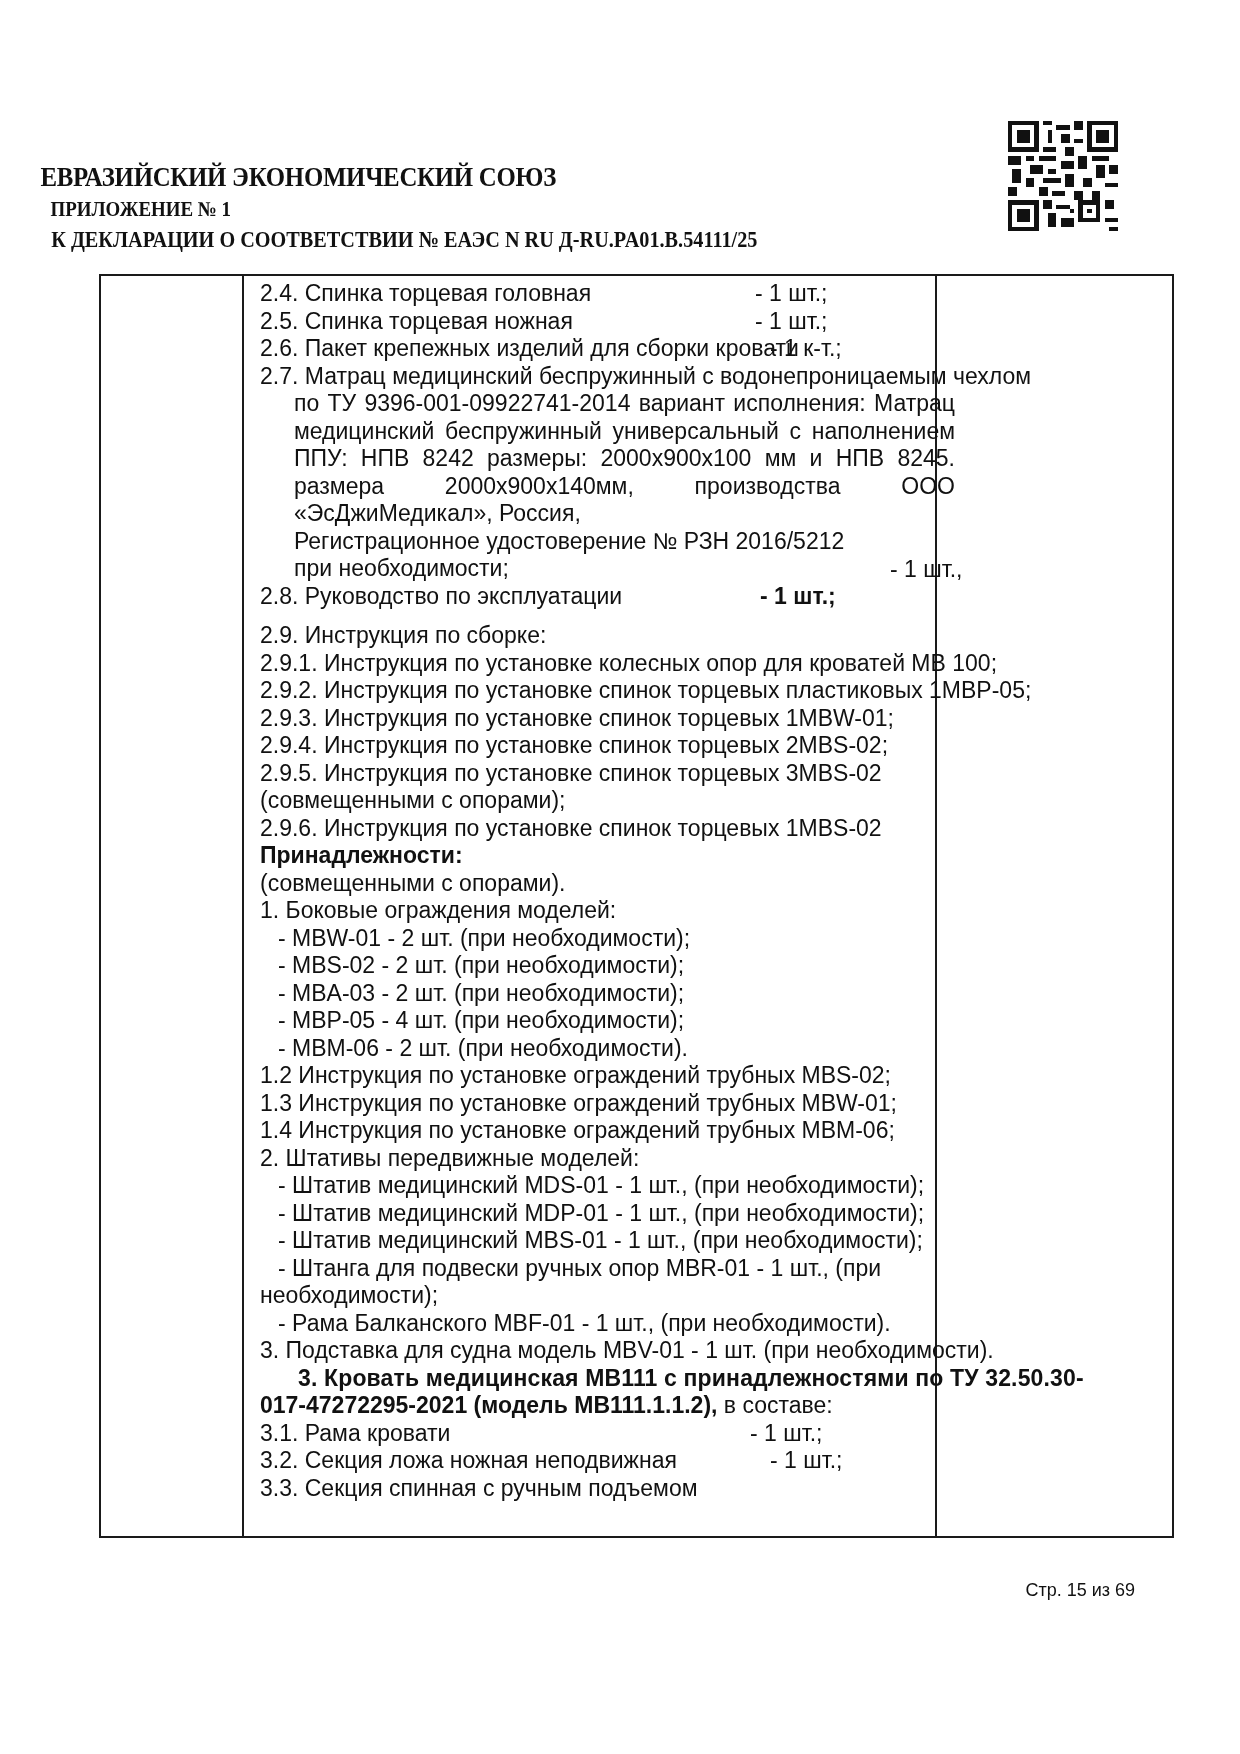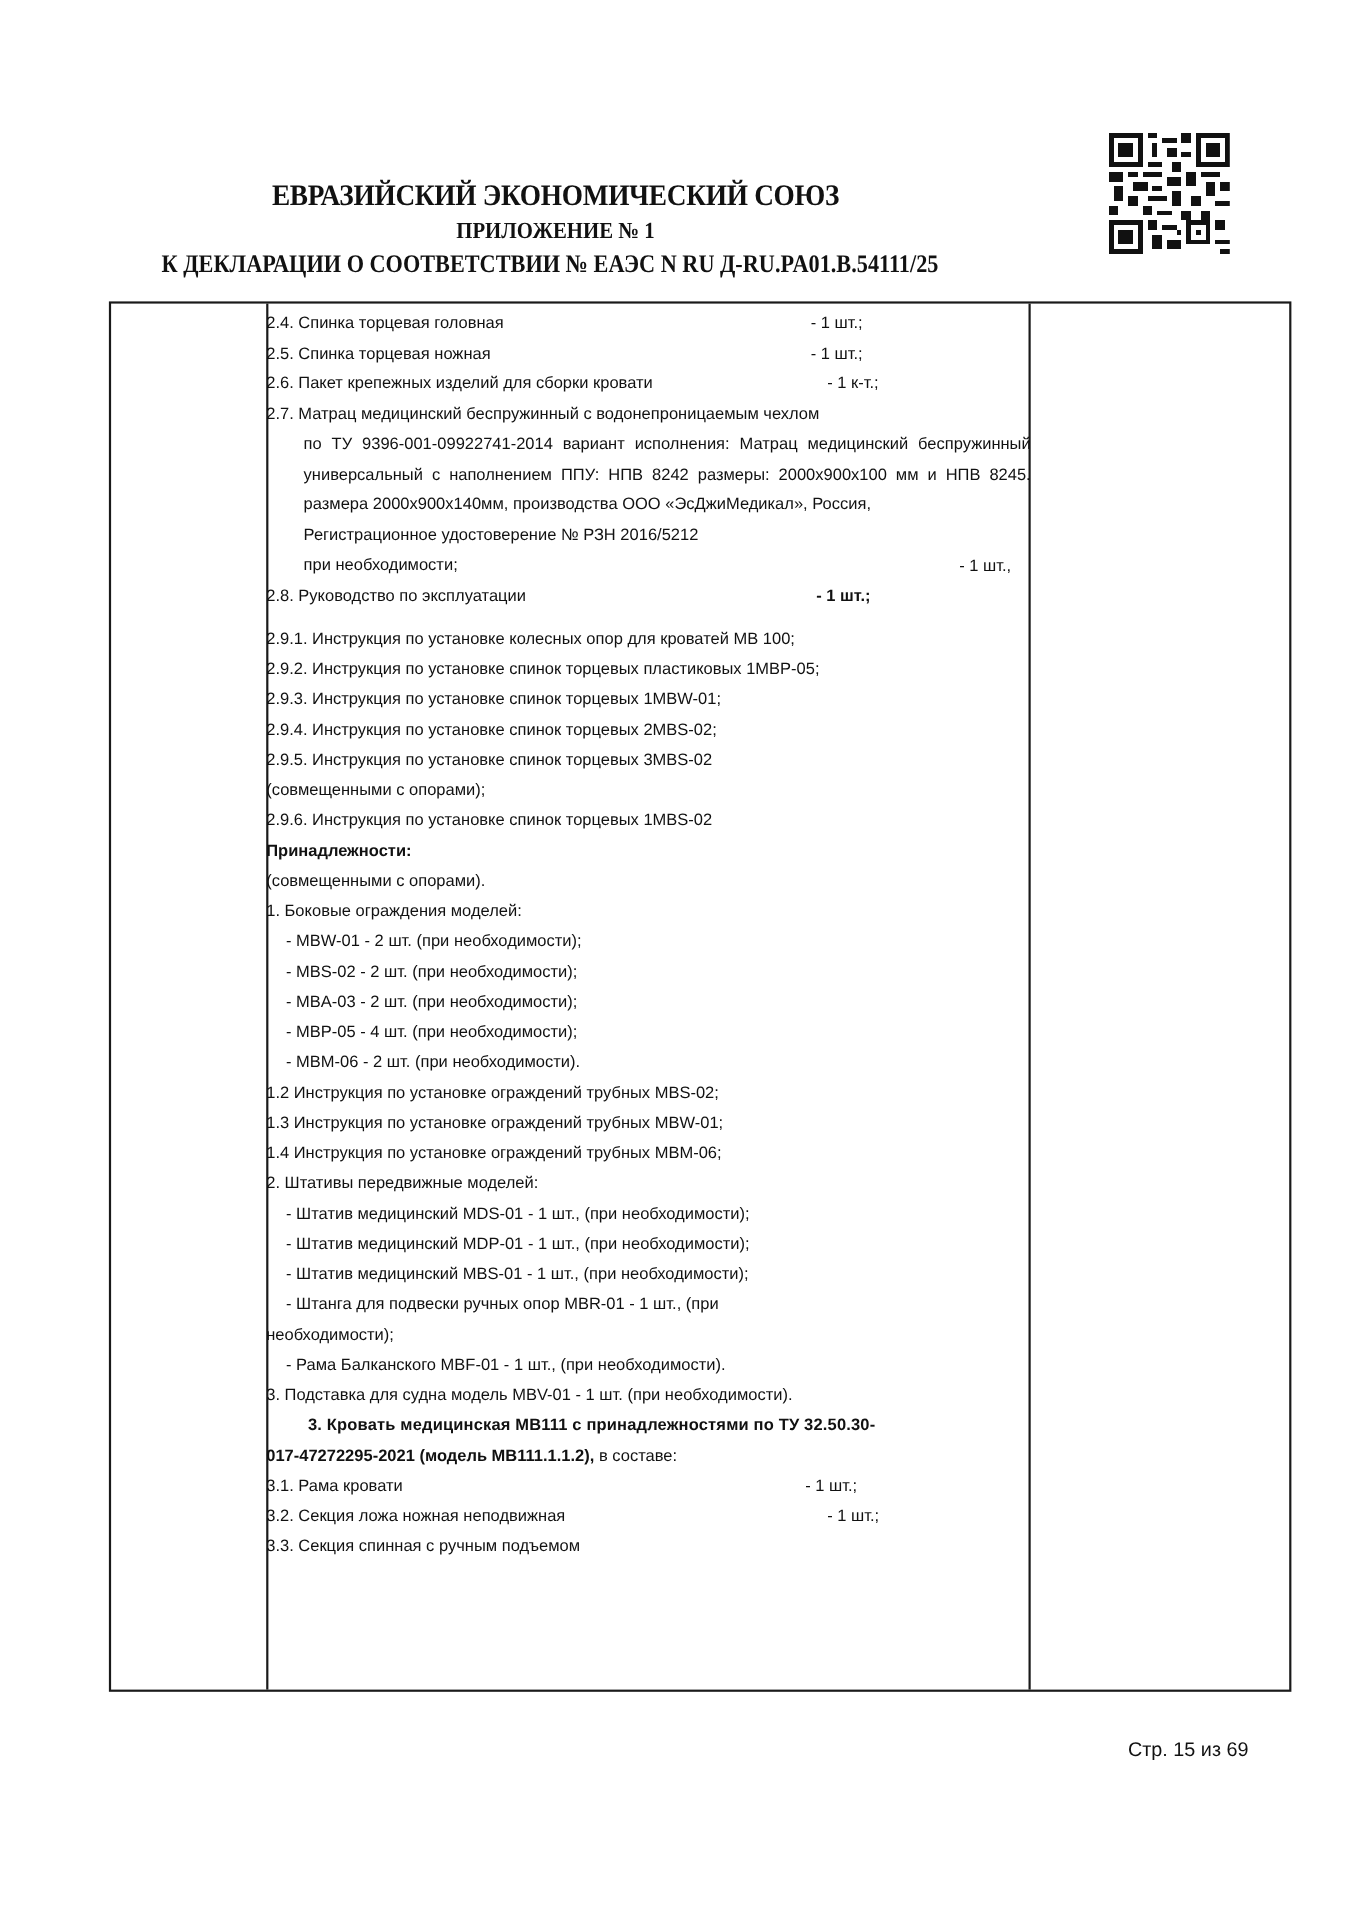"ЕВРАЗИЙСКИЙ ЭКОНОМИЧЕСКИЙ СОЮЗ" .header { text-align: center -> left }
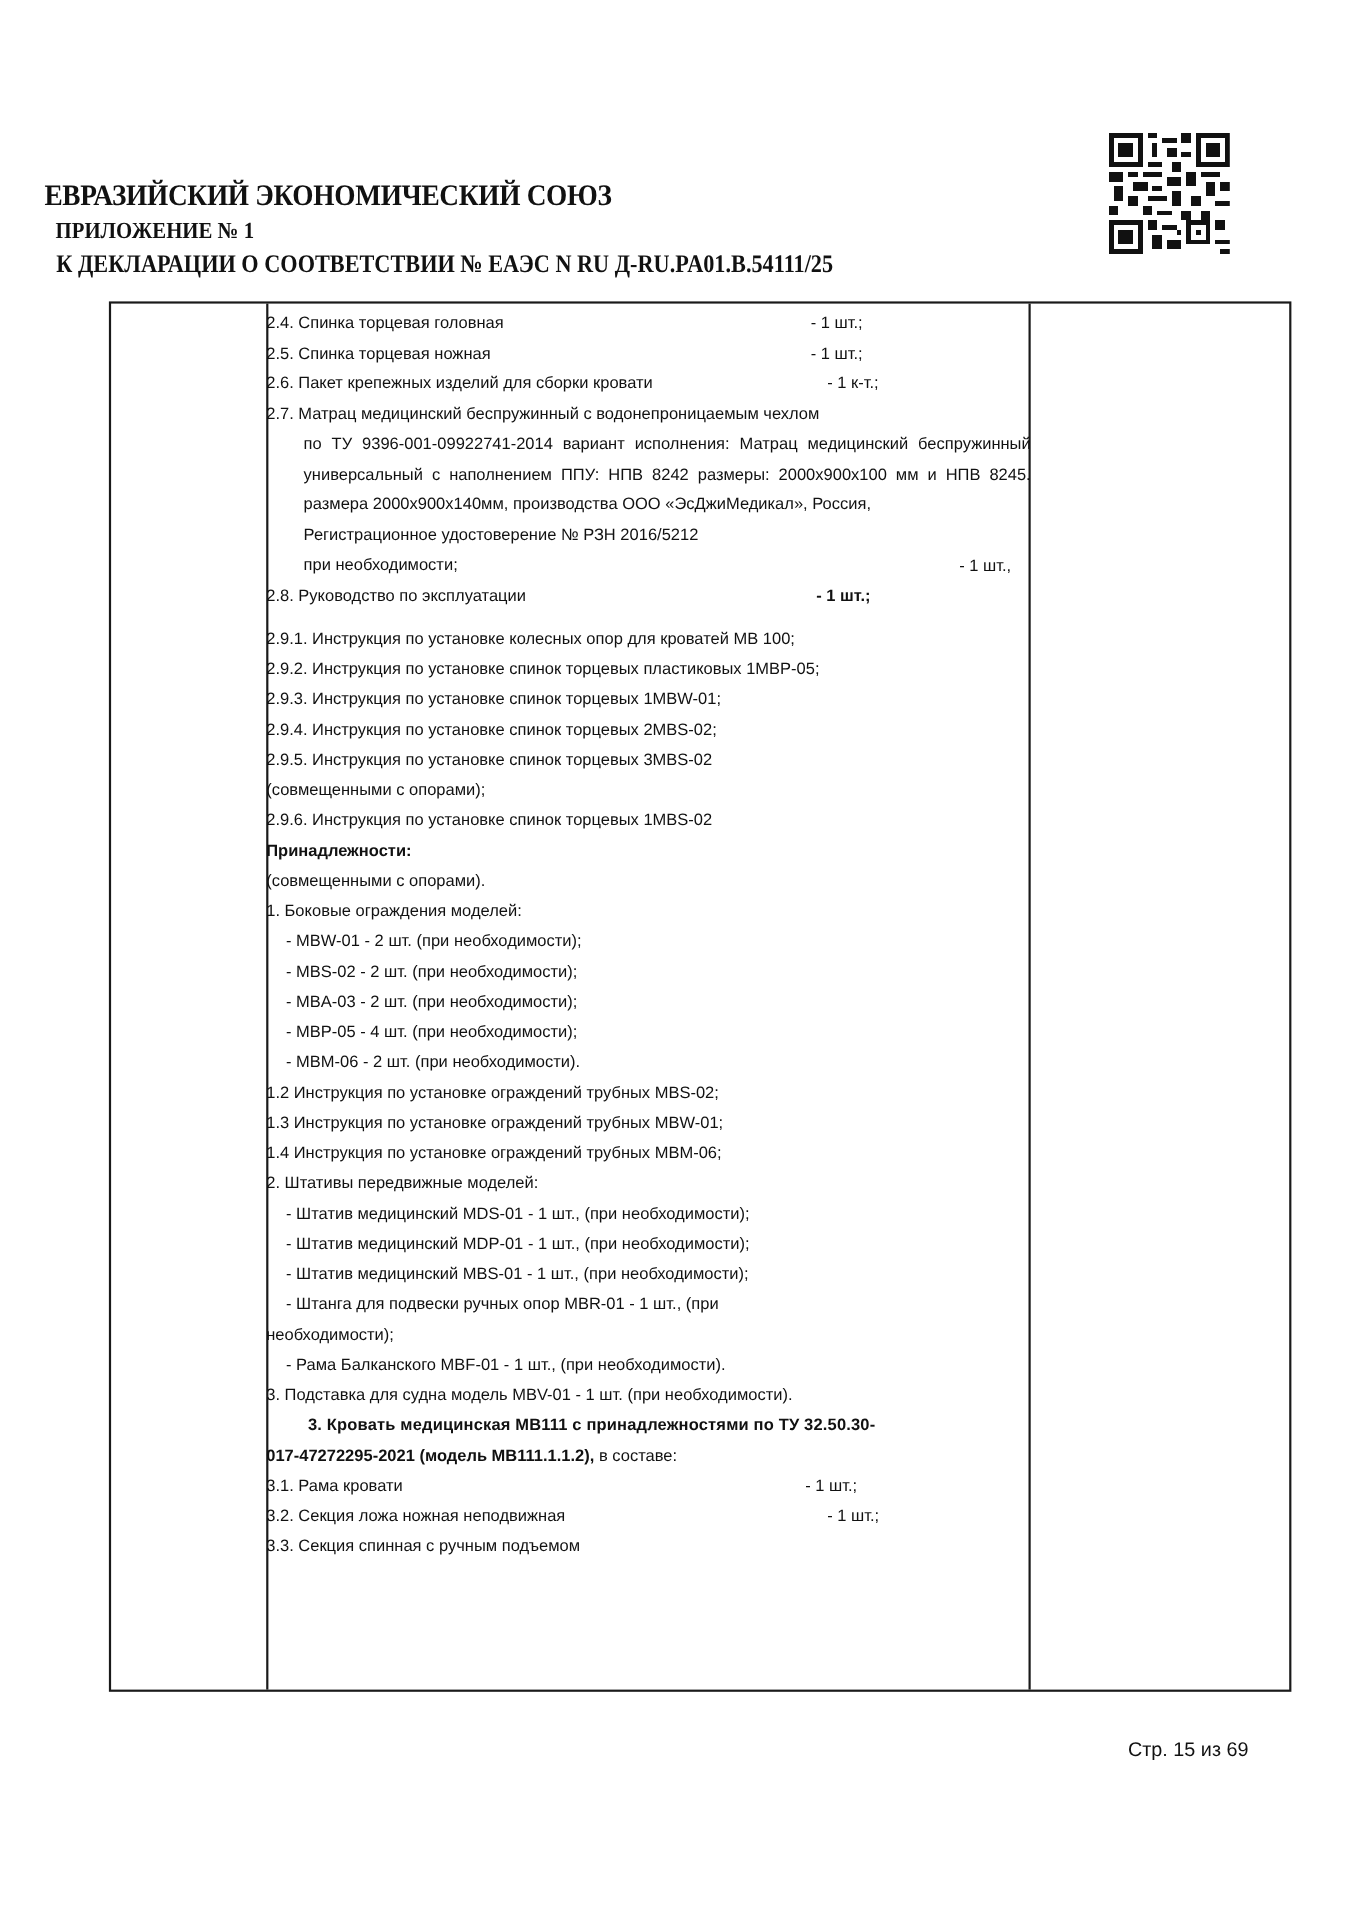"2.4. Спинка торцевая головная" .content { font-size: 15px -> 23px; padding-left: none -> 18px }
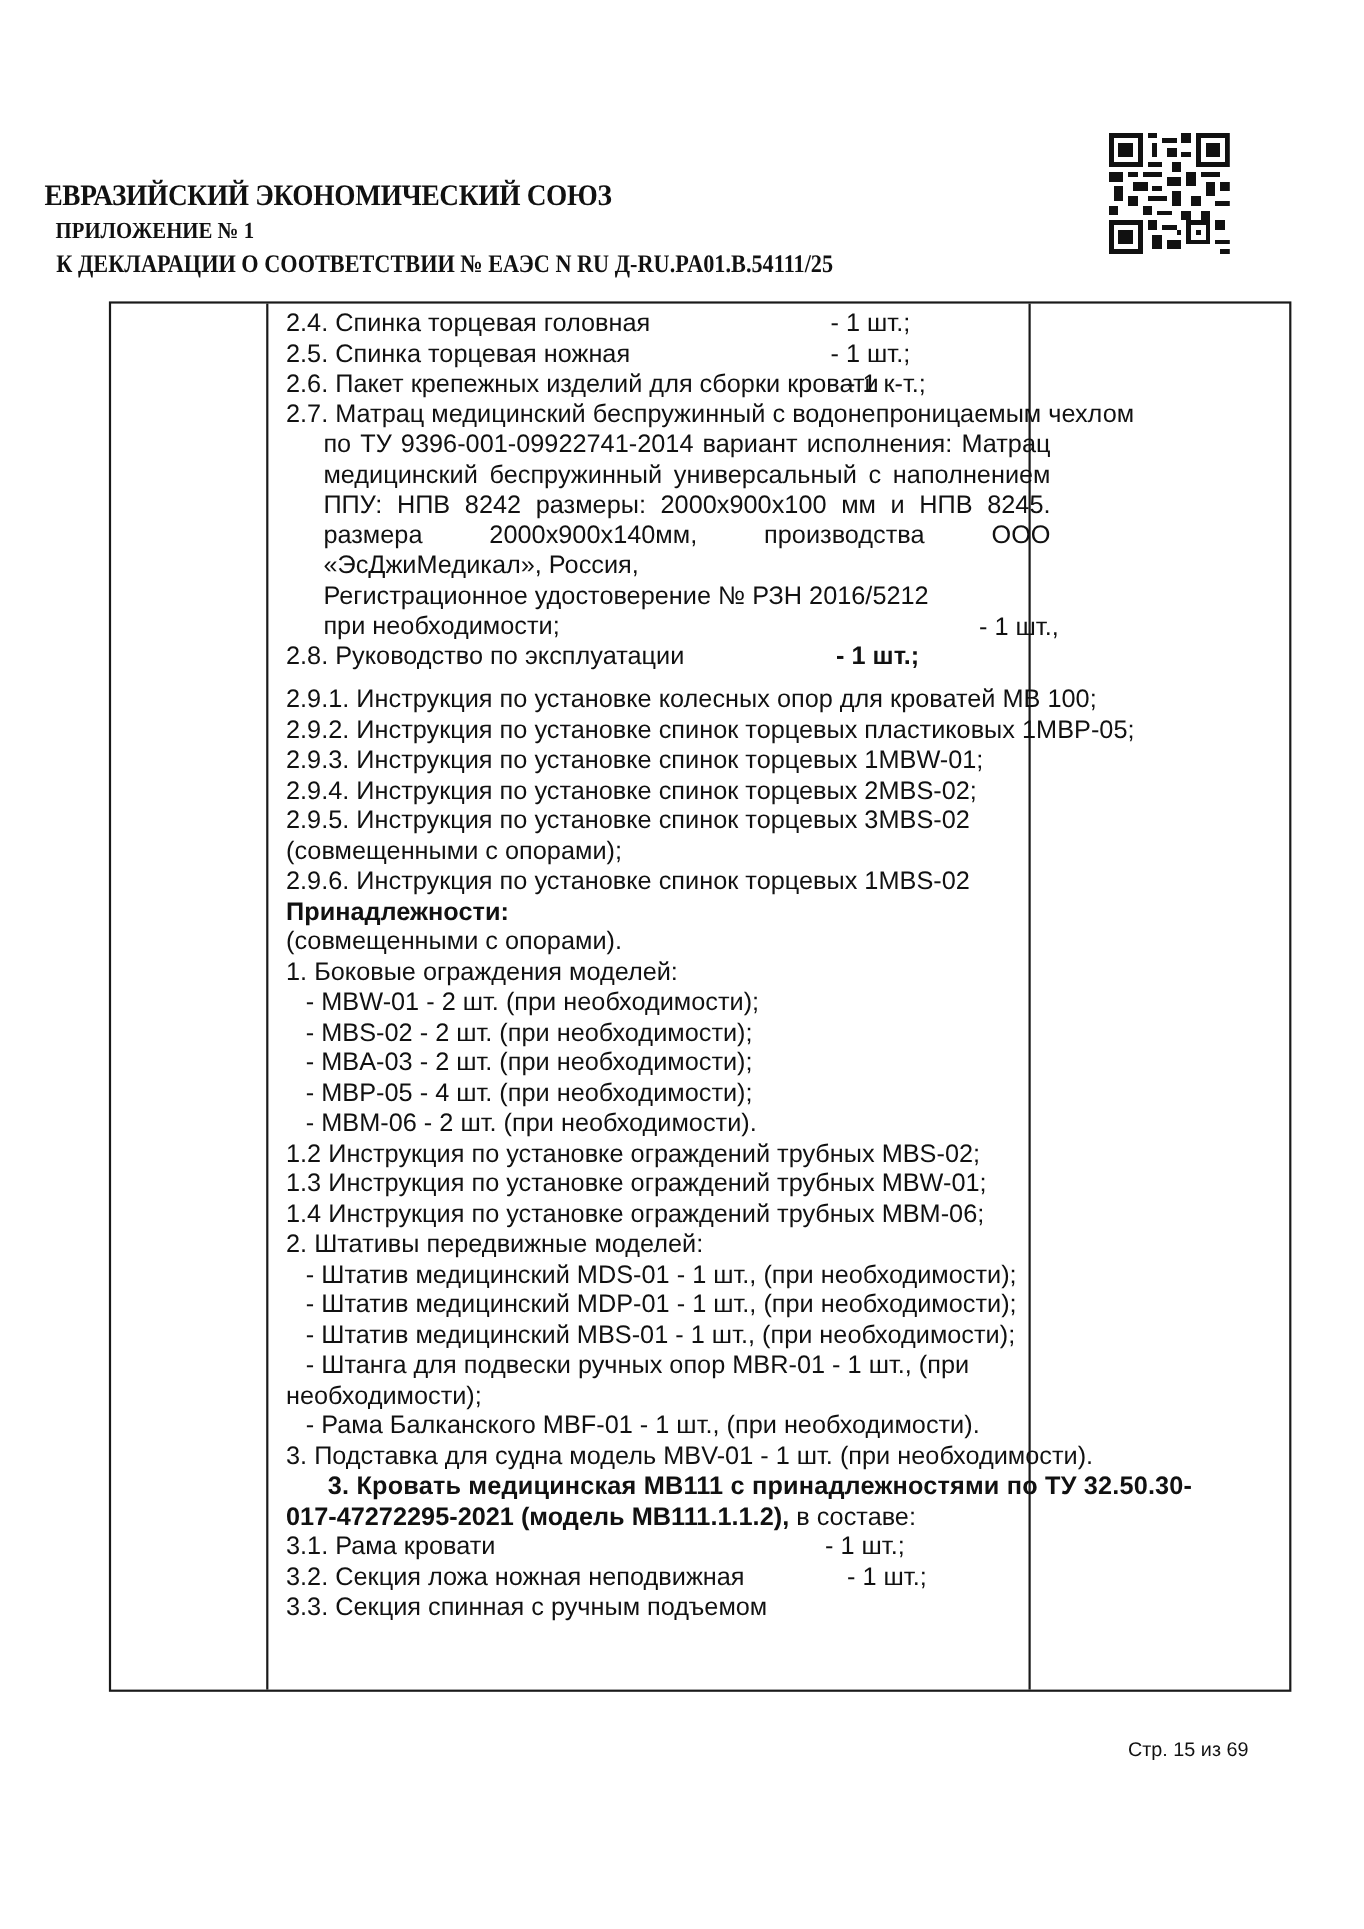"2.9. Инструкция по сборке:" div.row { html: none -> <div>2.9. Инструкция по сборке:</div> }
